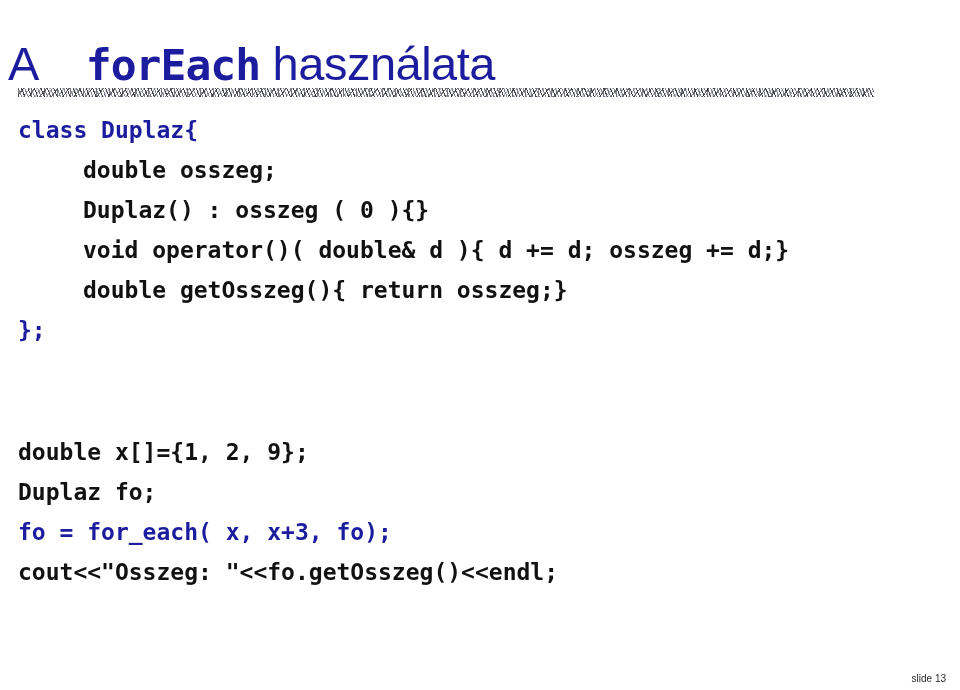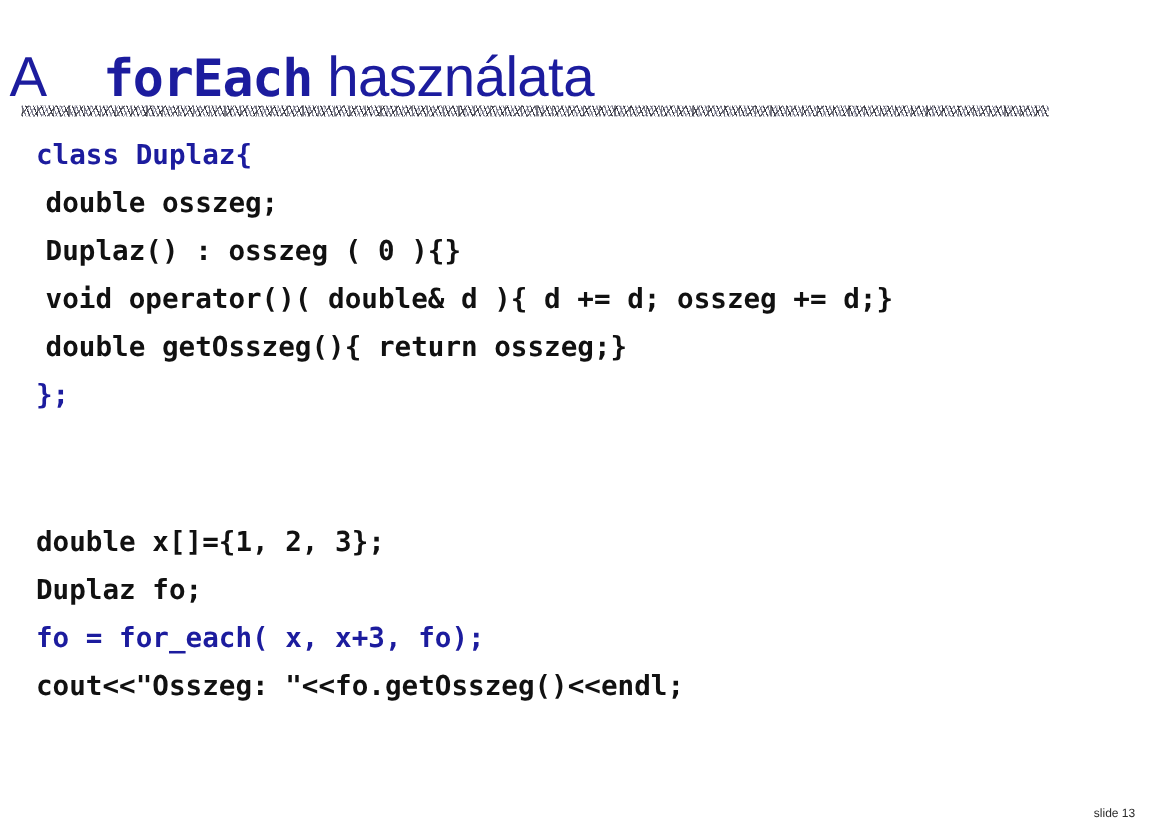"class Duplaz{" .code-line { padding-left: 30px -> 18px }
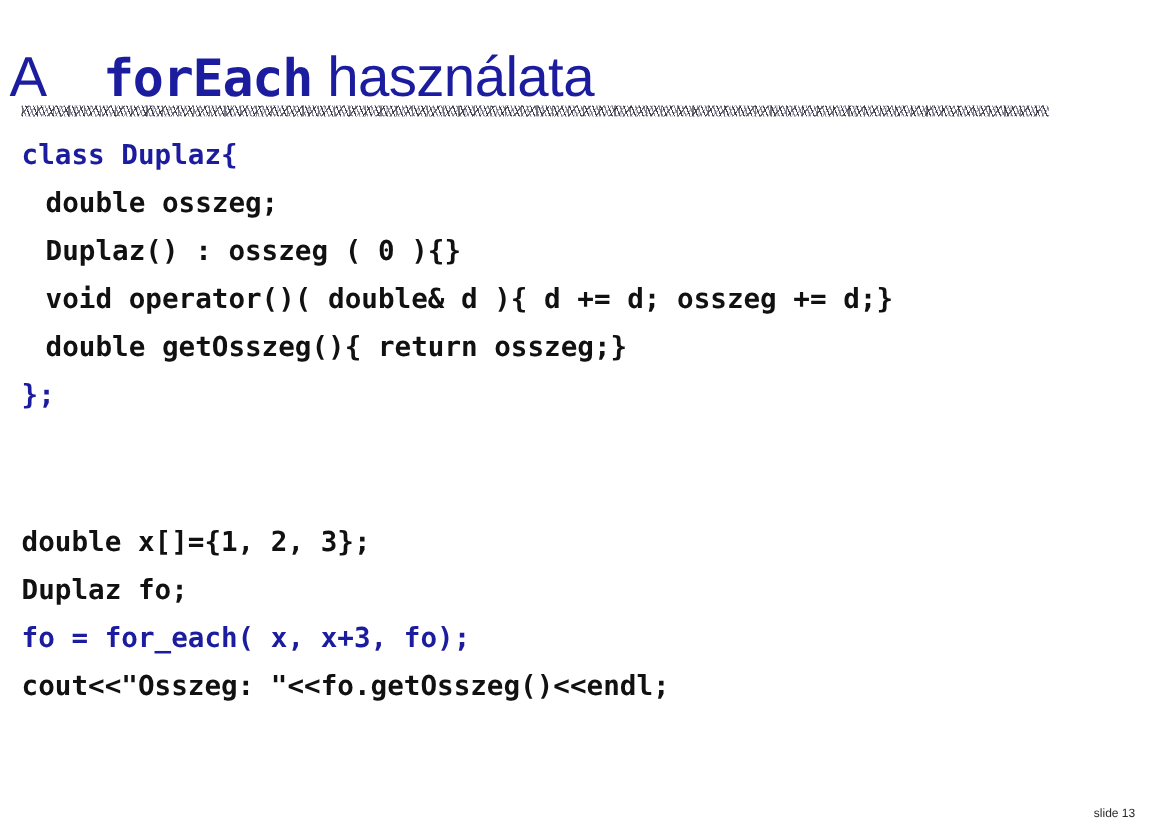"double osszeg;" .code-line.ind-1 { padding-left: 38px -> 83px }
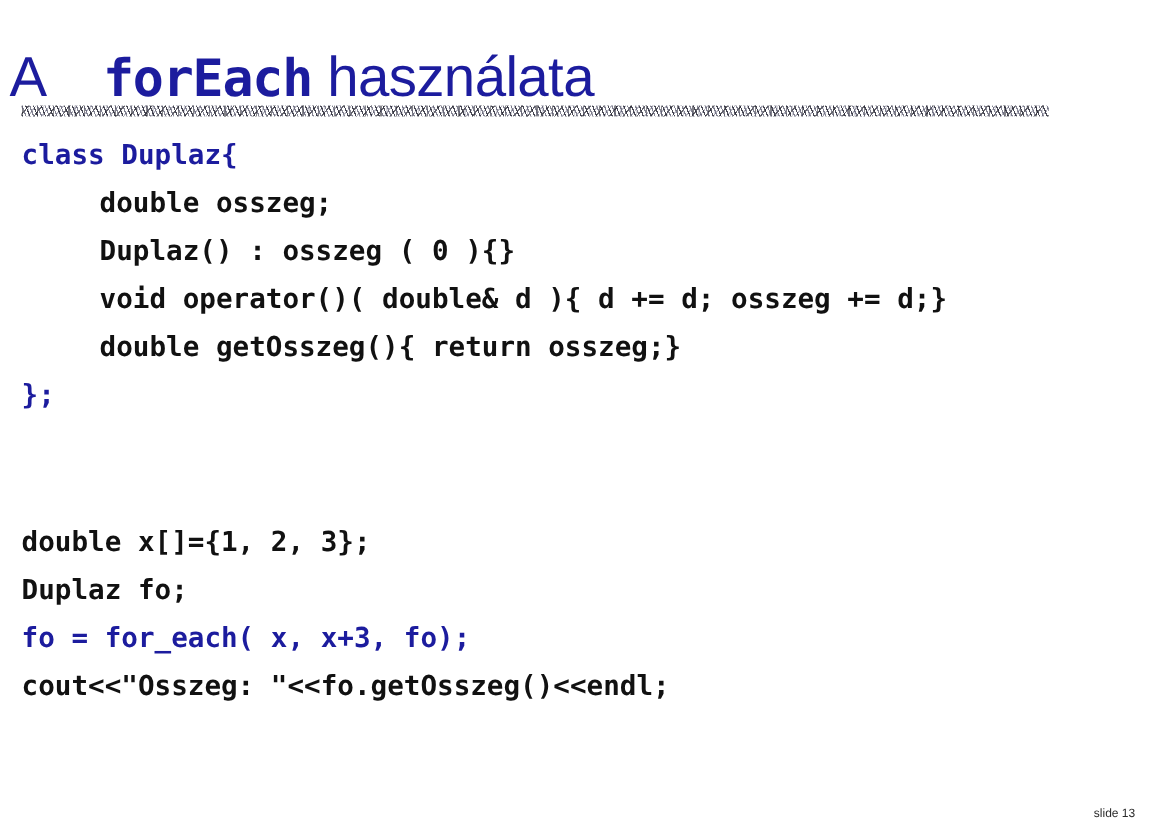"double x[]={1, 2, 3};" div.code-line { text: 3 -> 9 }
